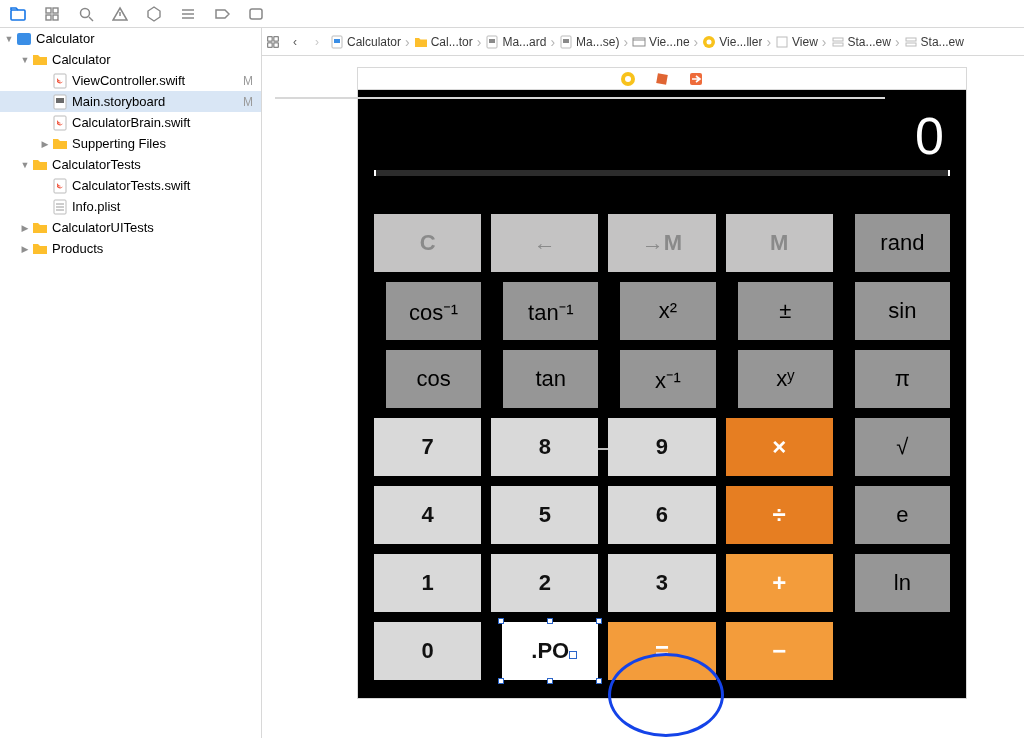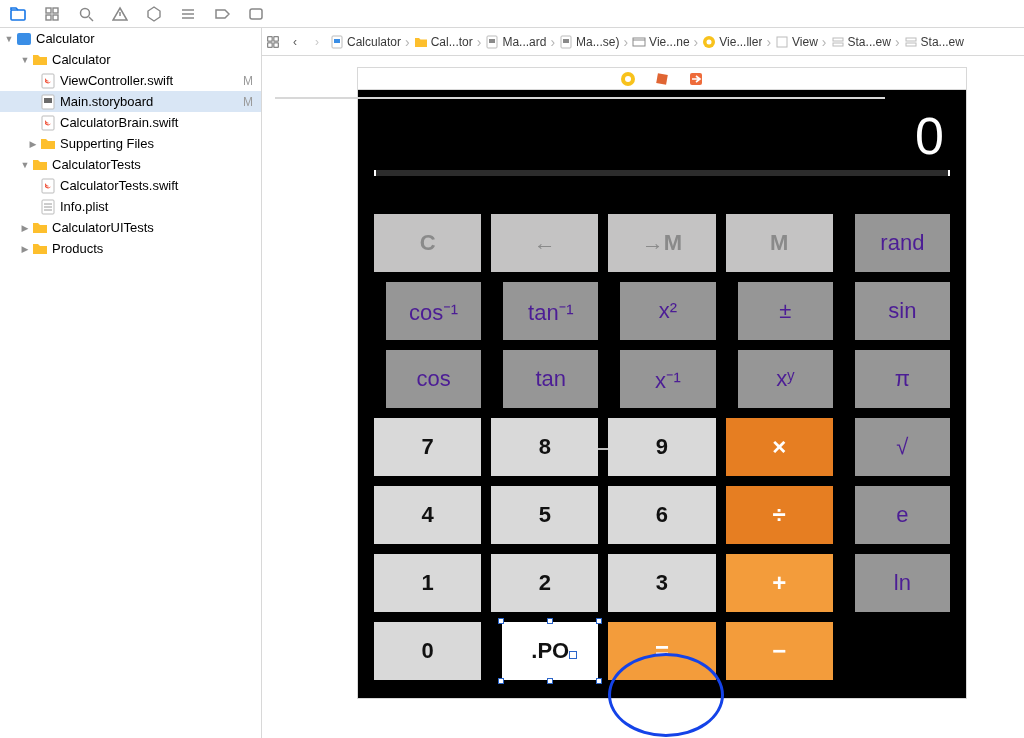"ViewController.swift" .indent-2 { padding-left: 28px -> 40px }
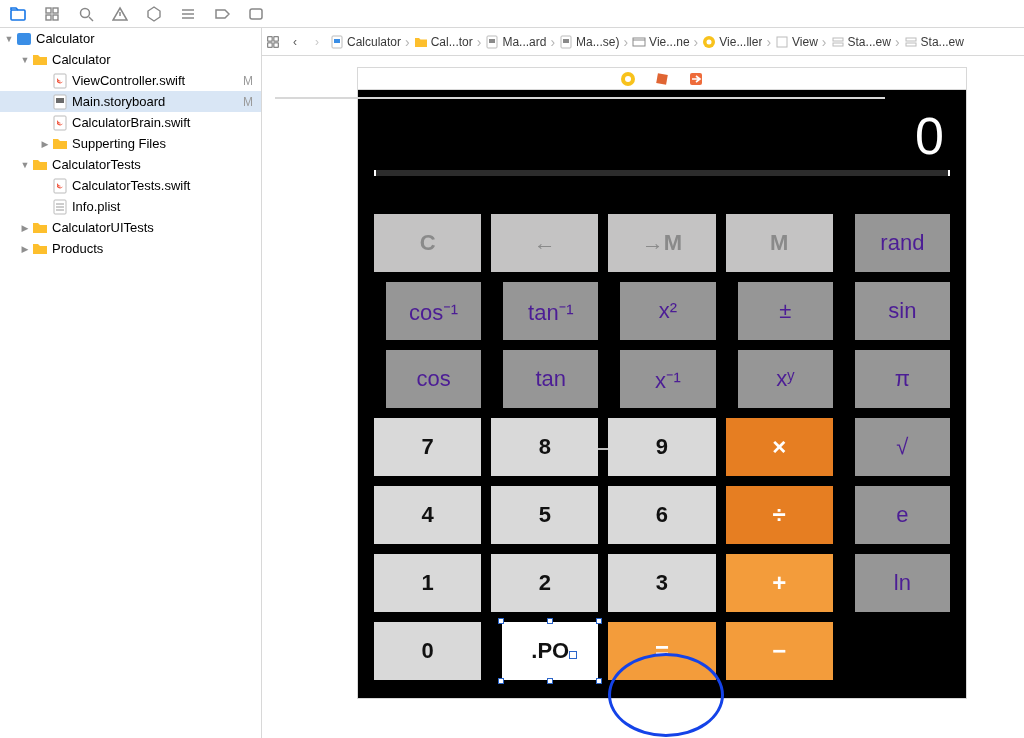"rand" .key.func { color: #4c1d95 -> #000000 }
